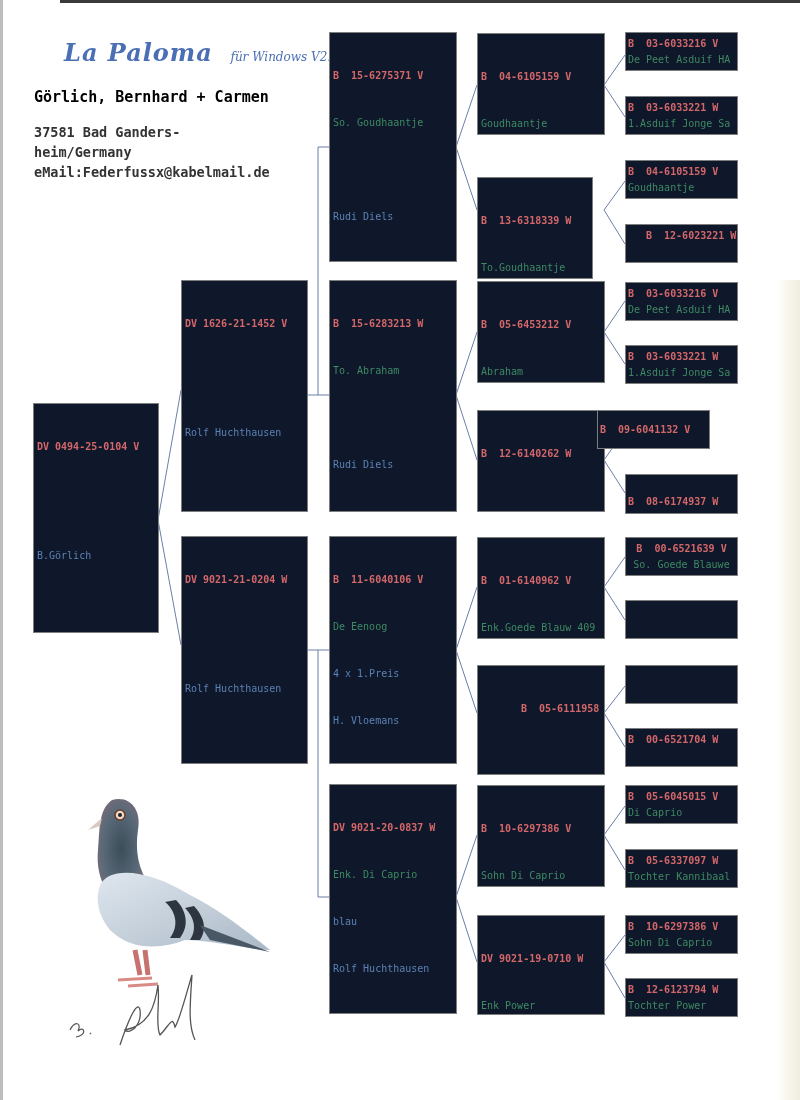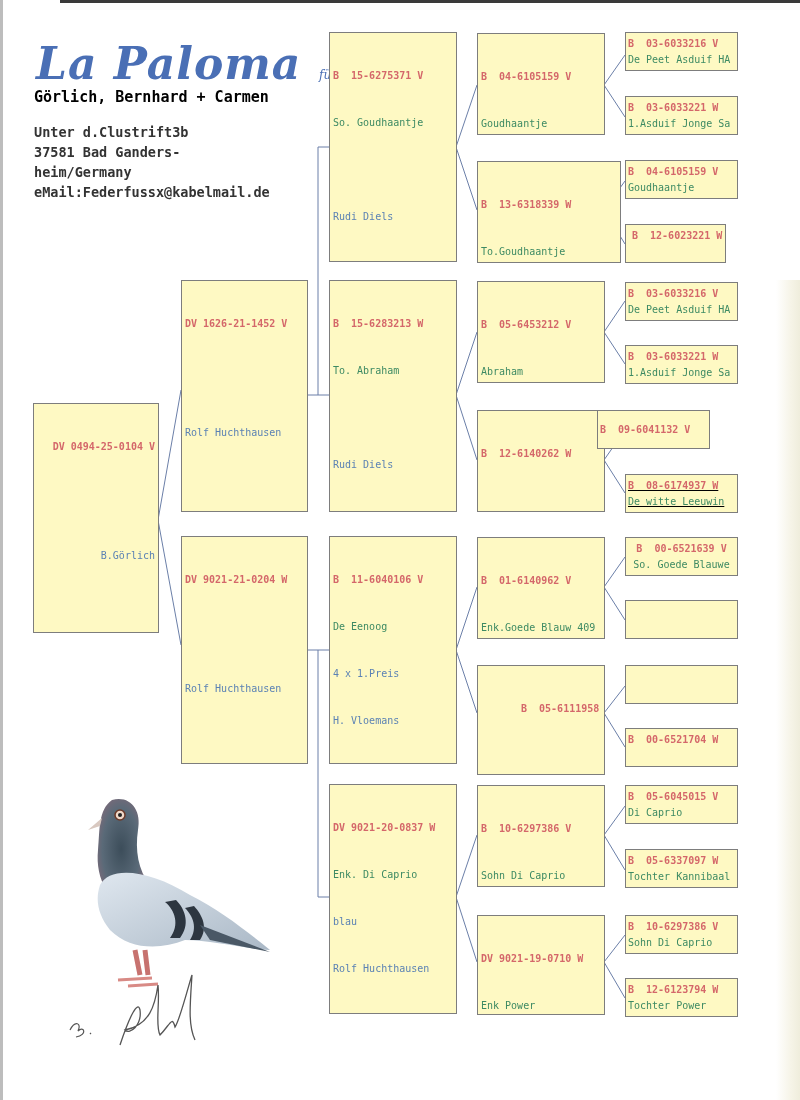"La Paloma" .logo-main { font-size: 44px -> 24px; margin-left: none -> 28px }
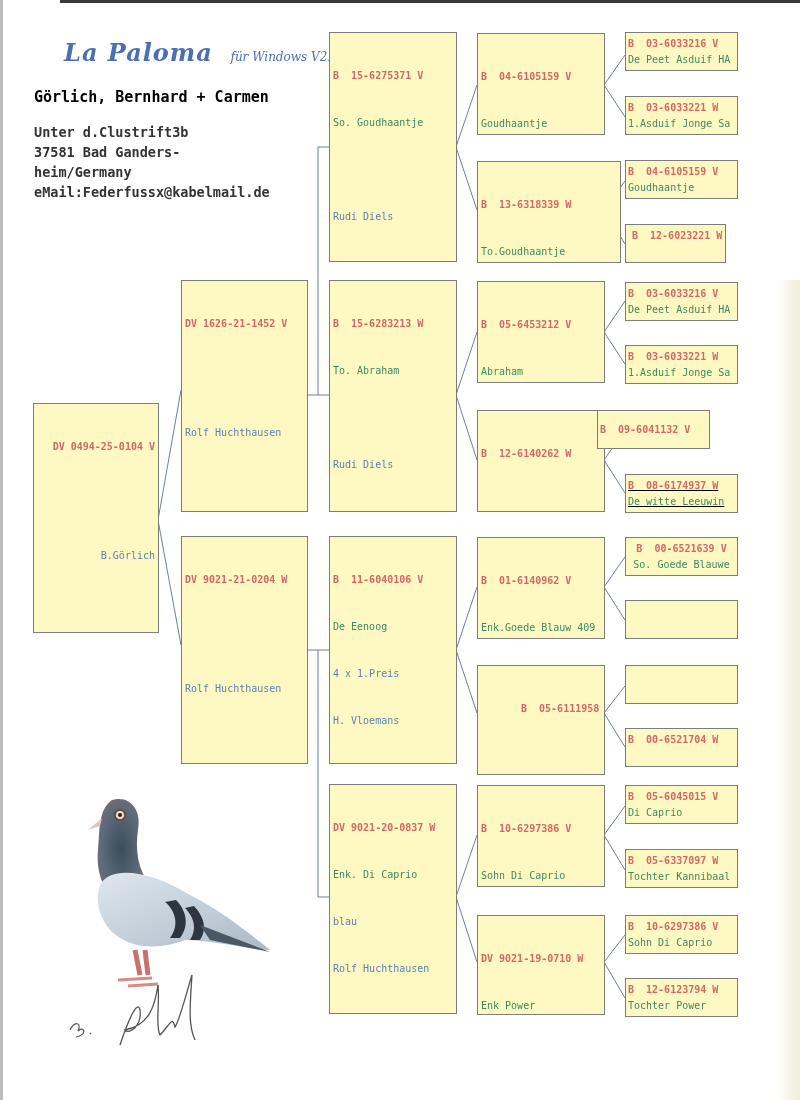"B 03-6033216 V" .box { background: #fef9c3 -> #0f172a }
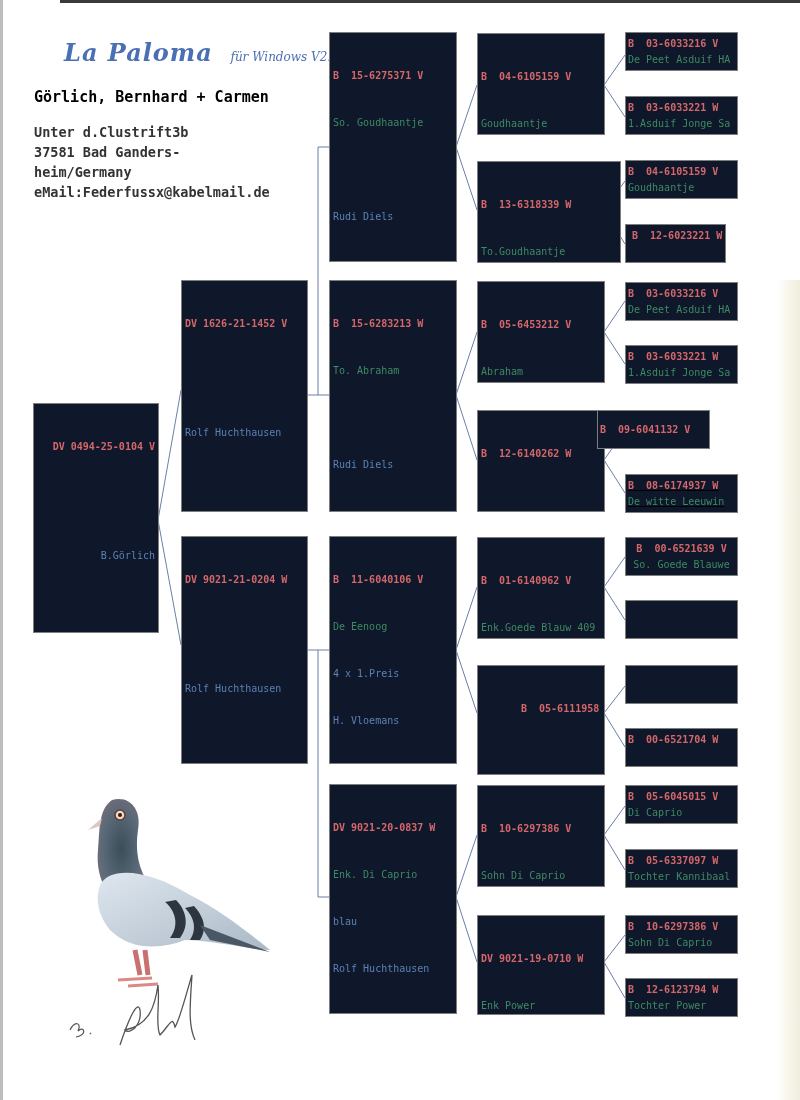"Unter d.Clustrift3b" div { html: <div>Unter d.Clustrift3b</div> -> none }
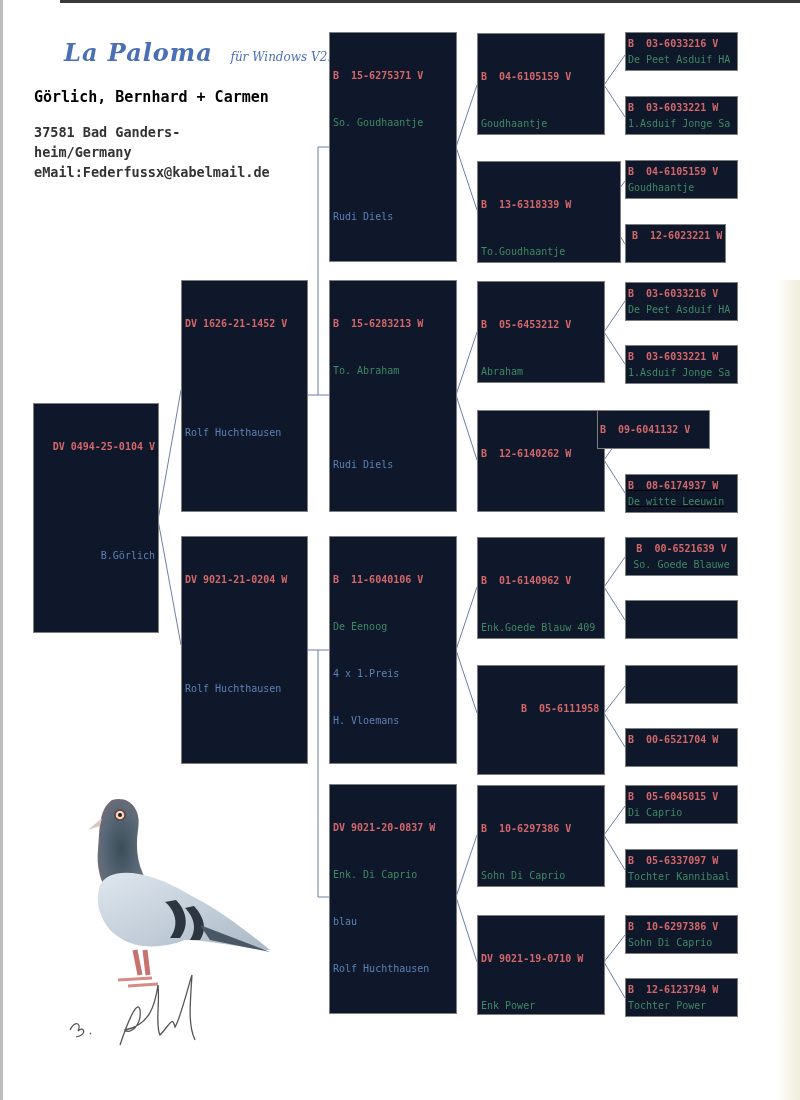"B 13-6318339 W" div.box { top: 161px -> 177px; width: 144px -> 116px }
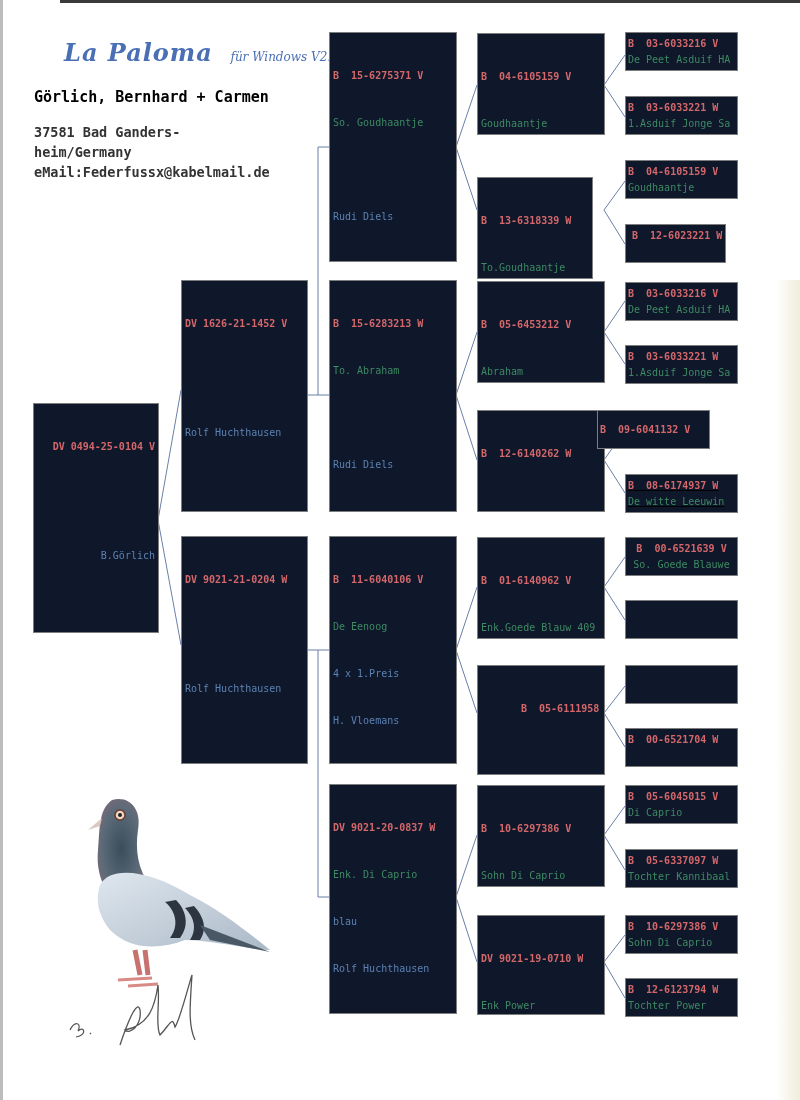"B 12-6023221 W" div.box { padding: 3px 6px -> 3px 20px; width: 101px -> 113px }
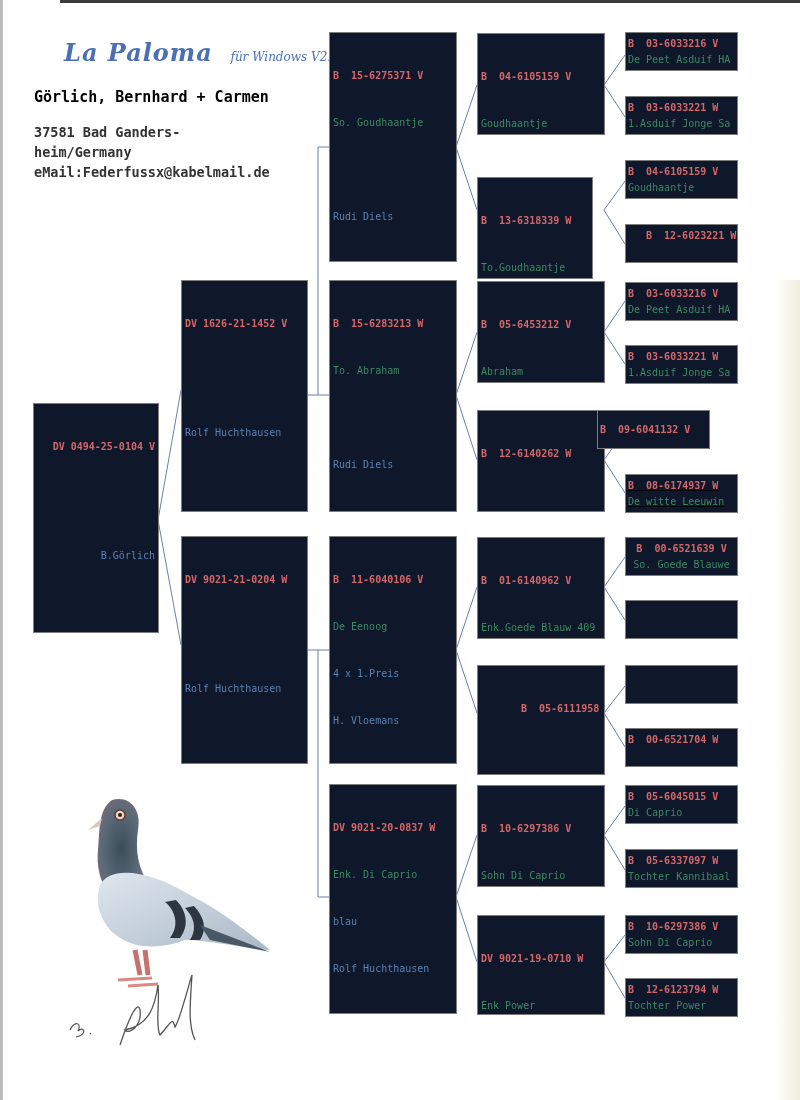"DV 0494-25-0104 V" div.box { text-align: right -> none }
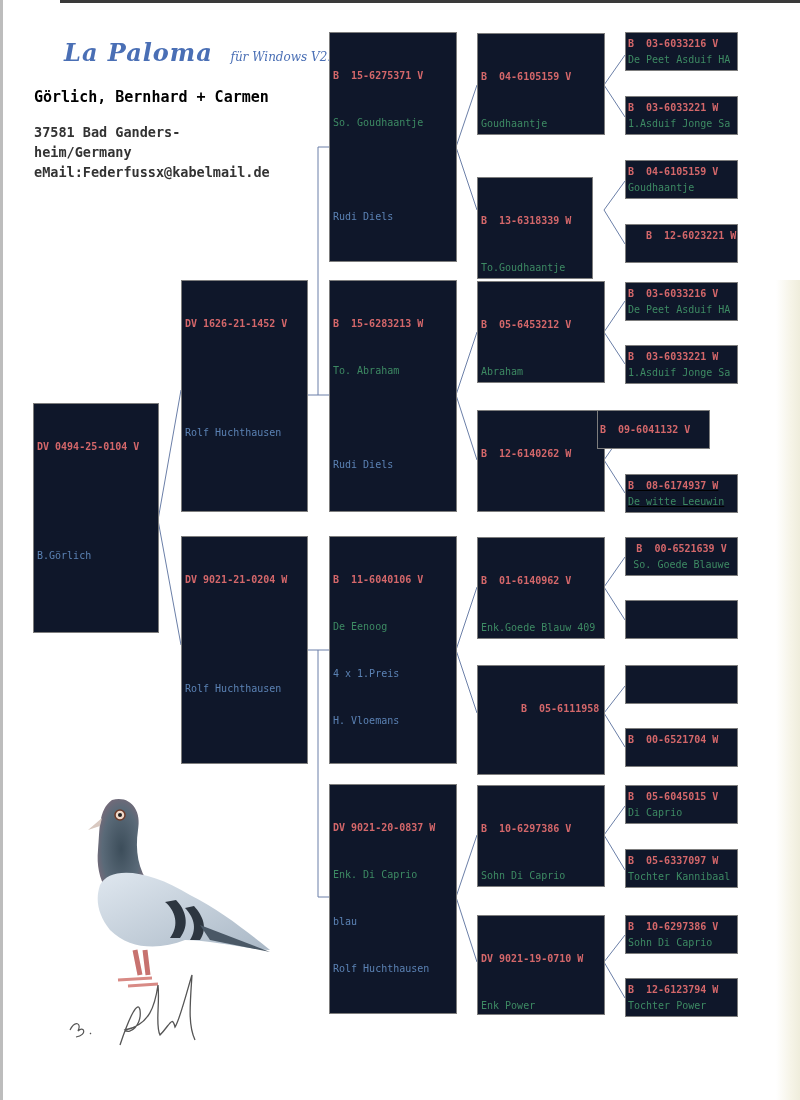"B 08-6174937 W" div.box { padding: 3px 2px -> 19px 2px; text-decoration: underline -> none }
